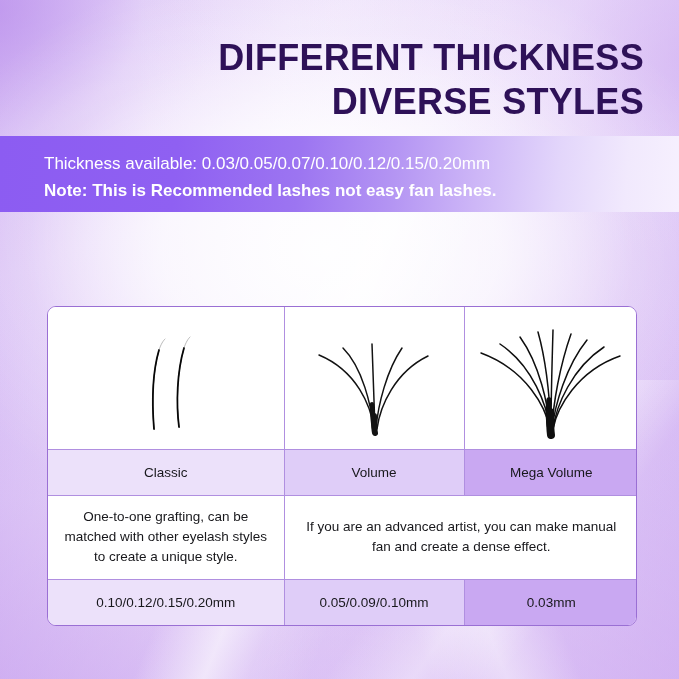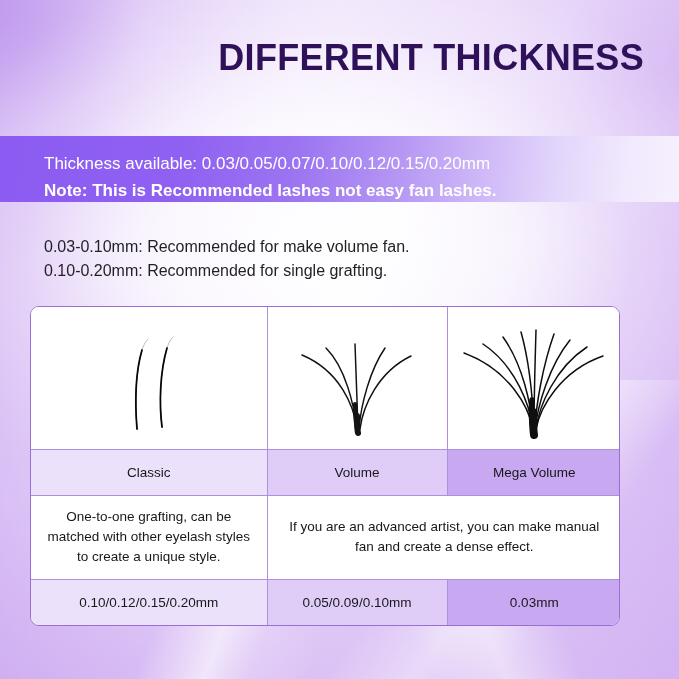"DIVERSE STYLES" span.l2 { html: none -> <span>DIVERSE STYLES</span> }
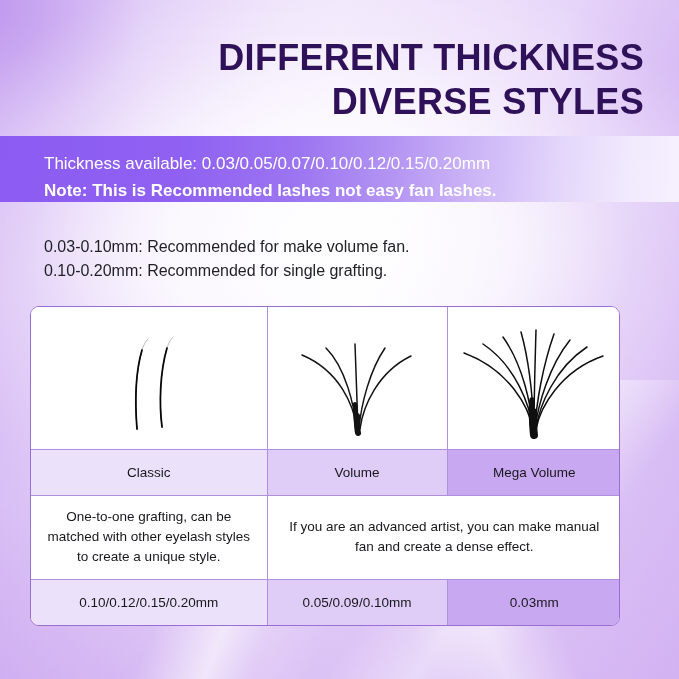"Thickness available:" .banner { height: 66px -> 76px }
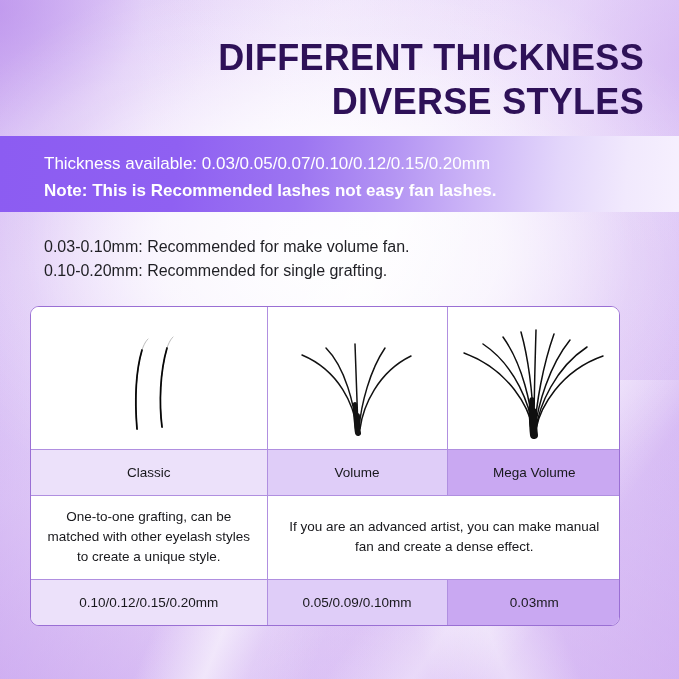"0.03-0.10mm: Recommended for make volume" div.recs { html: <div> <div>0.03-0.10mm: Recommended for make volume fan.</div> <div>0.10-0.20mm: Recommended for single grafting.</div> </div> -> none }
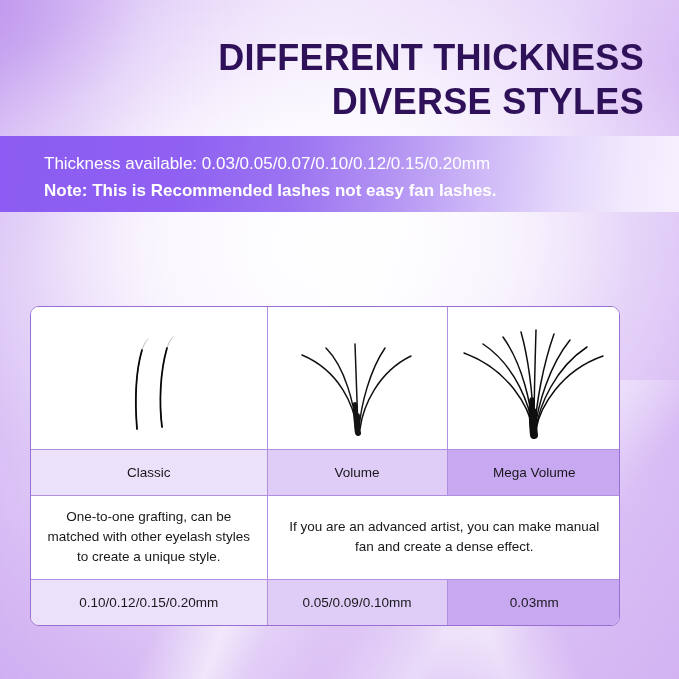"Classic" .table-wrap { left: 30px -> 47px }
